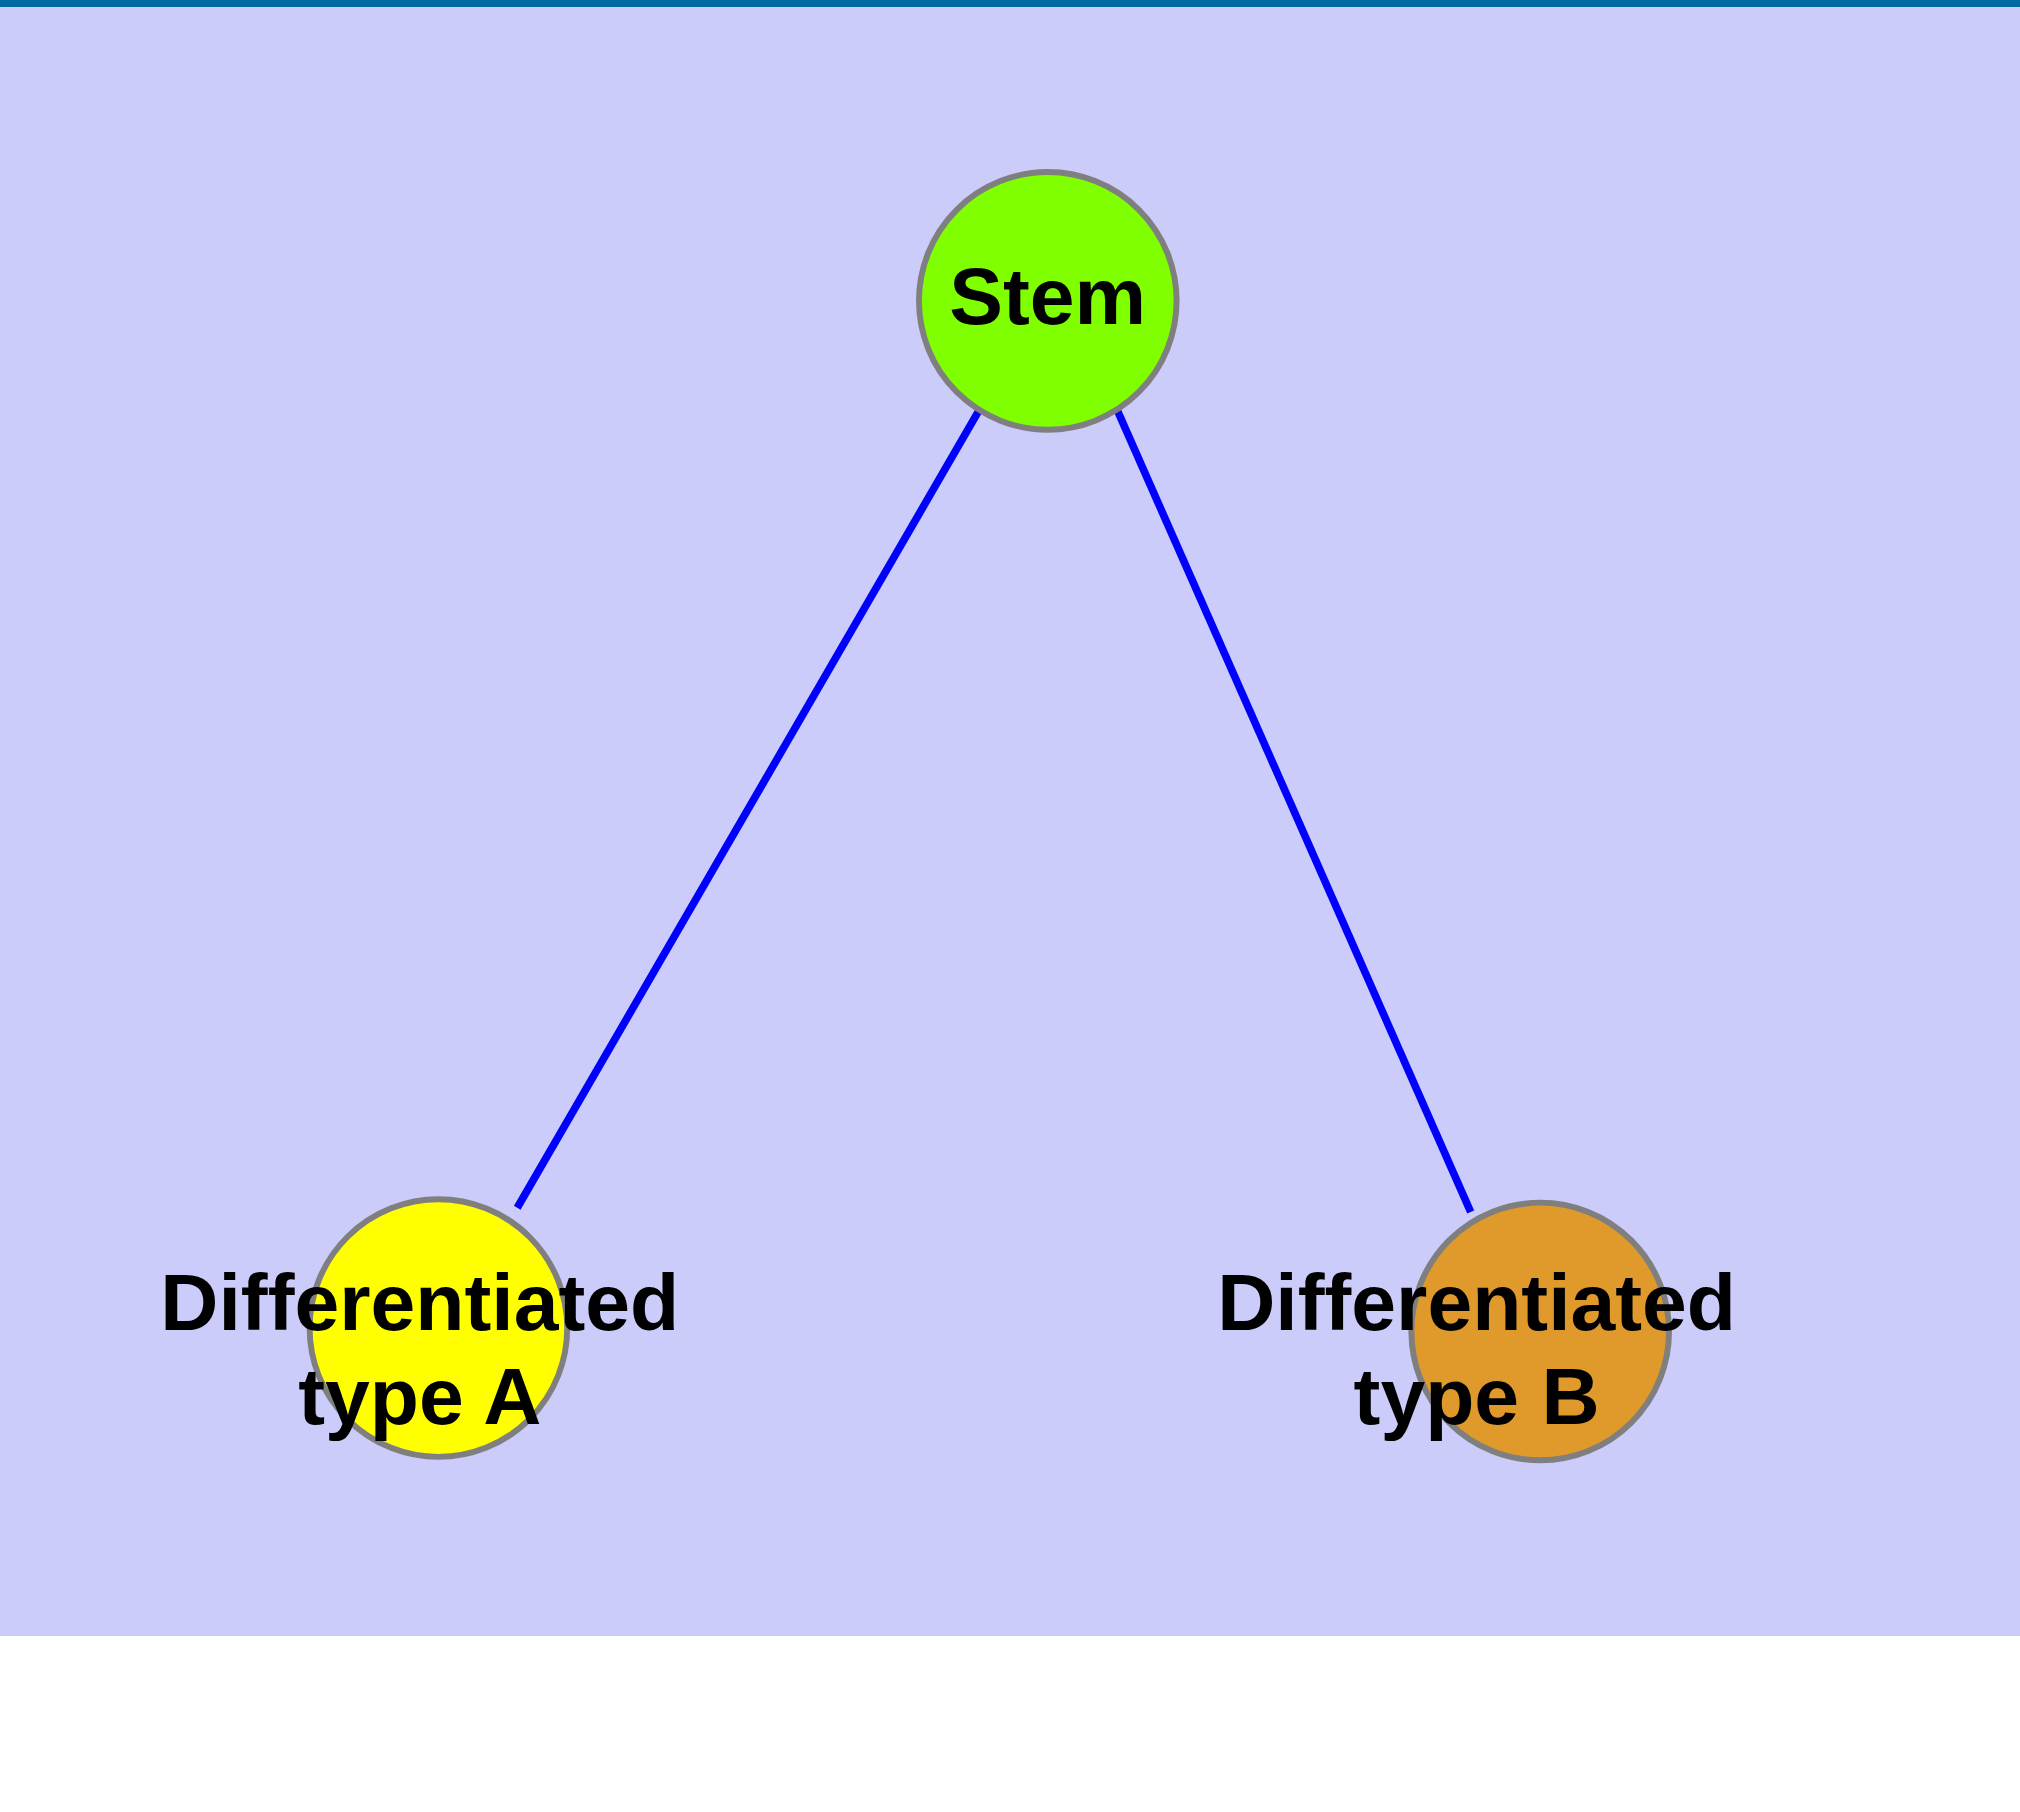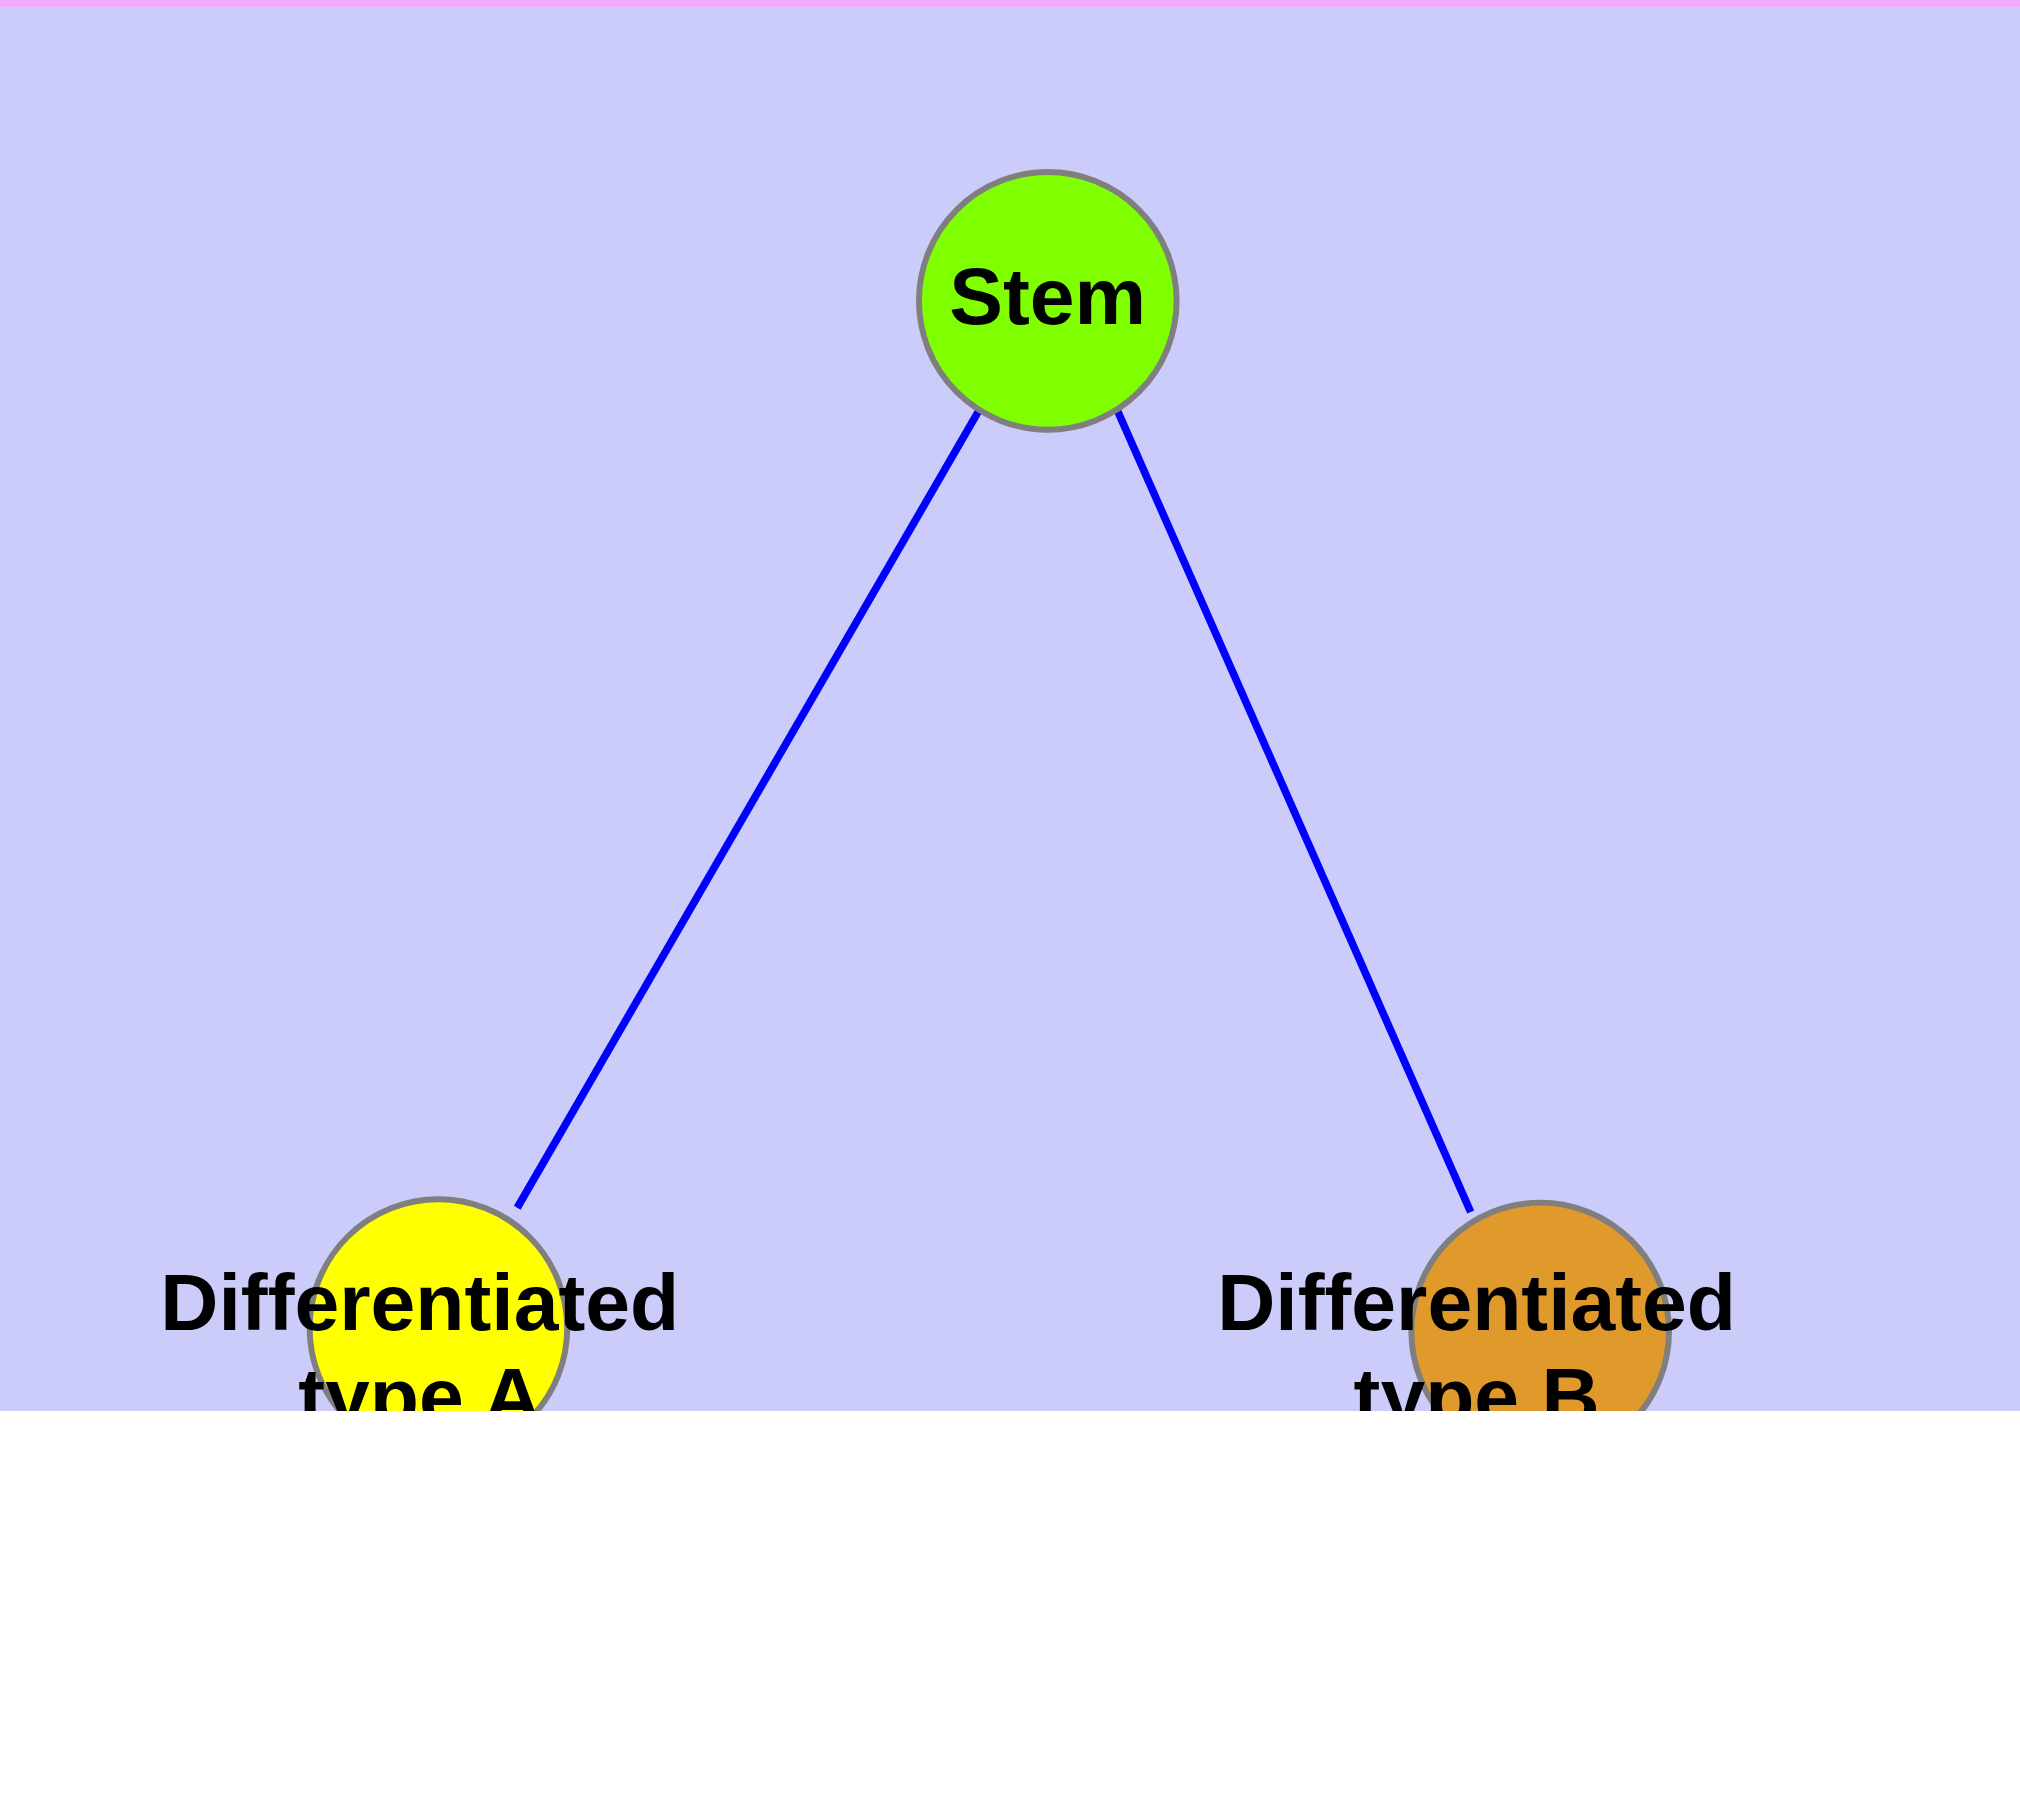"Stem" #canvas { background: #f0abfc -> #0369a1; height: 1411px -> 1636px }
